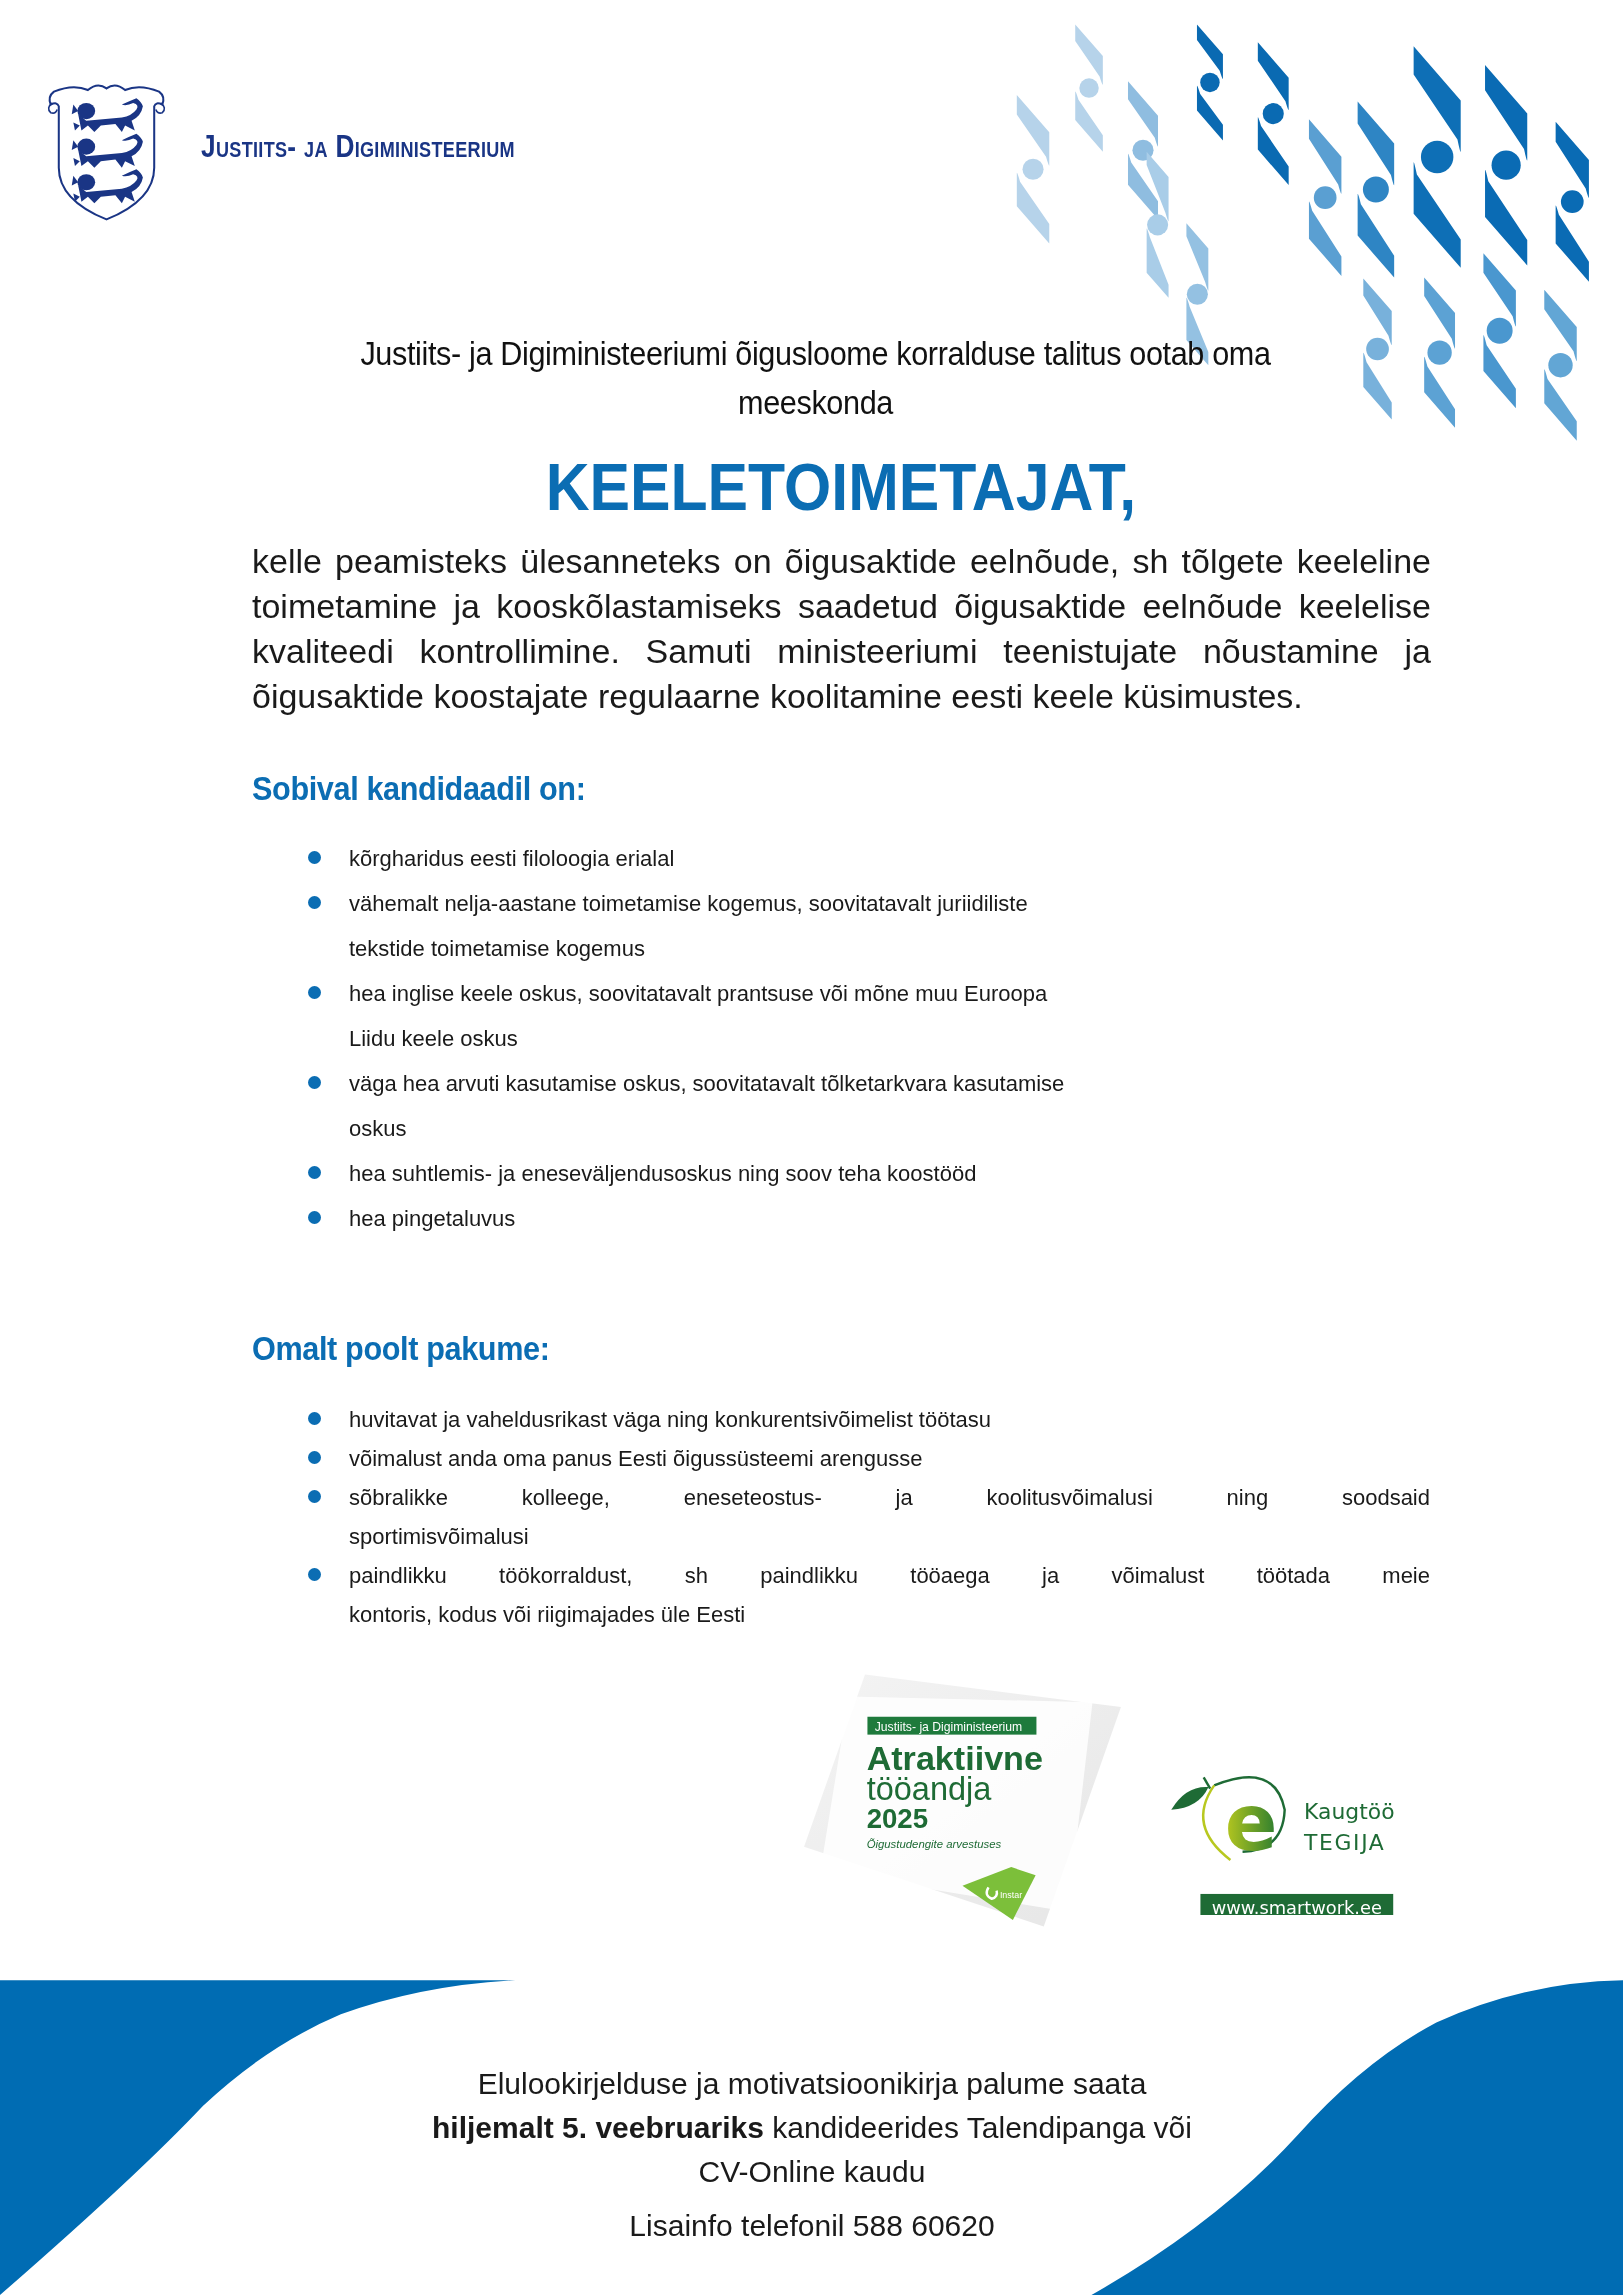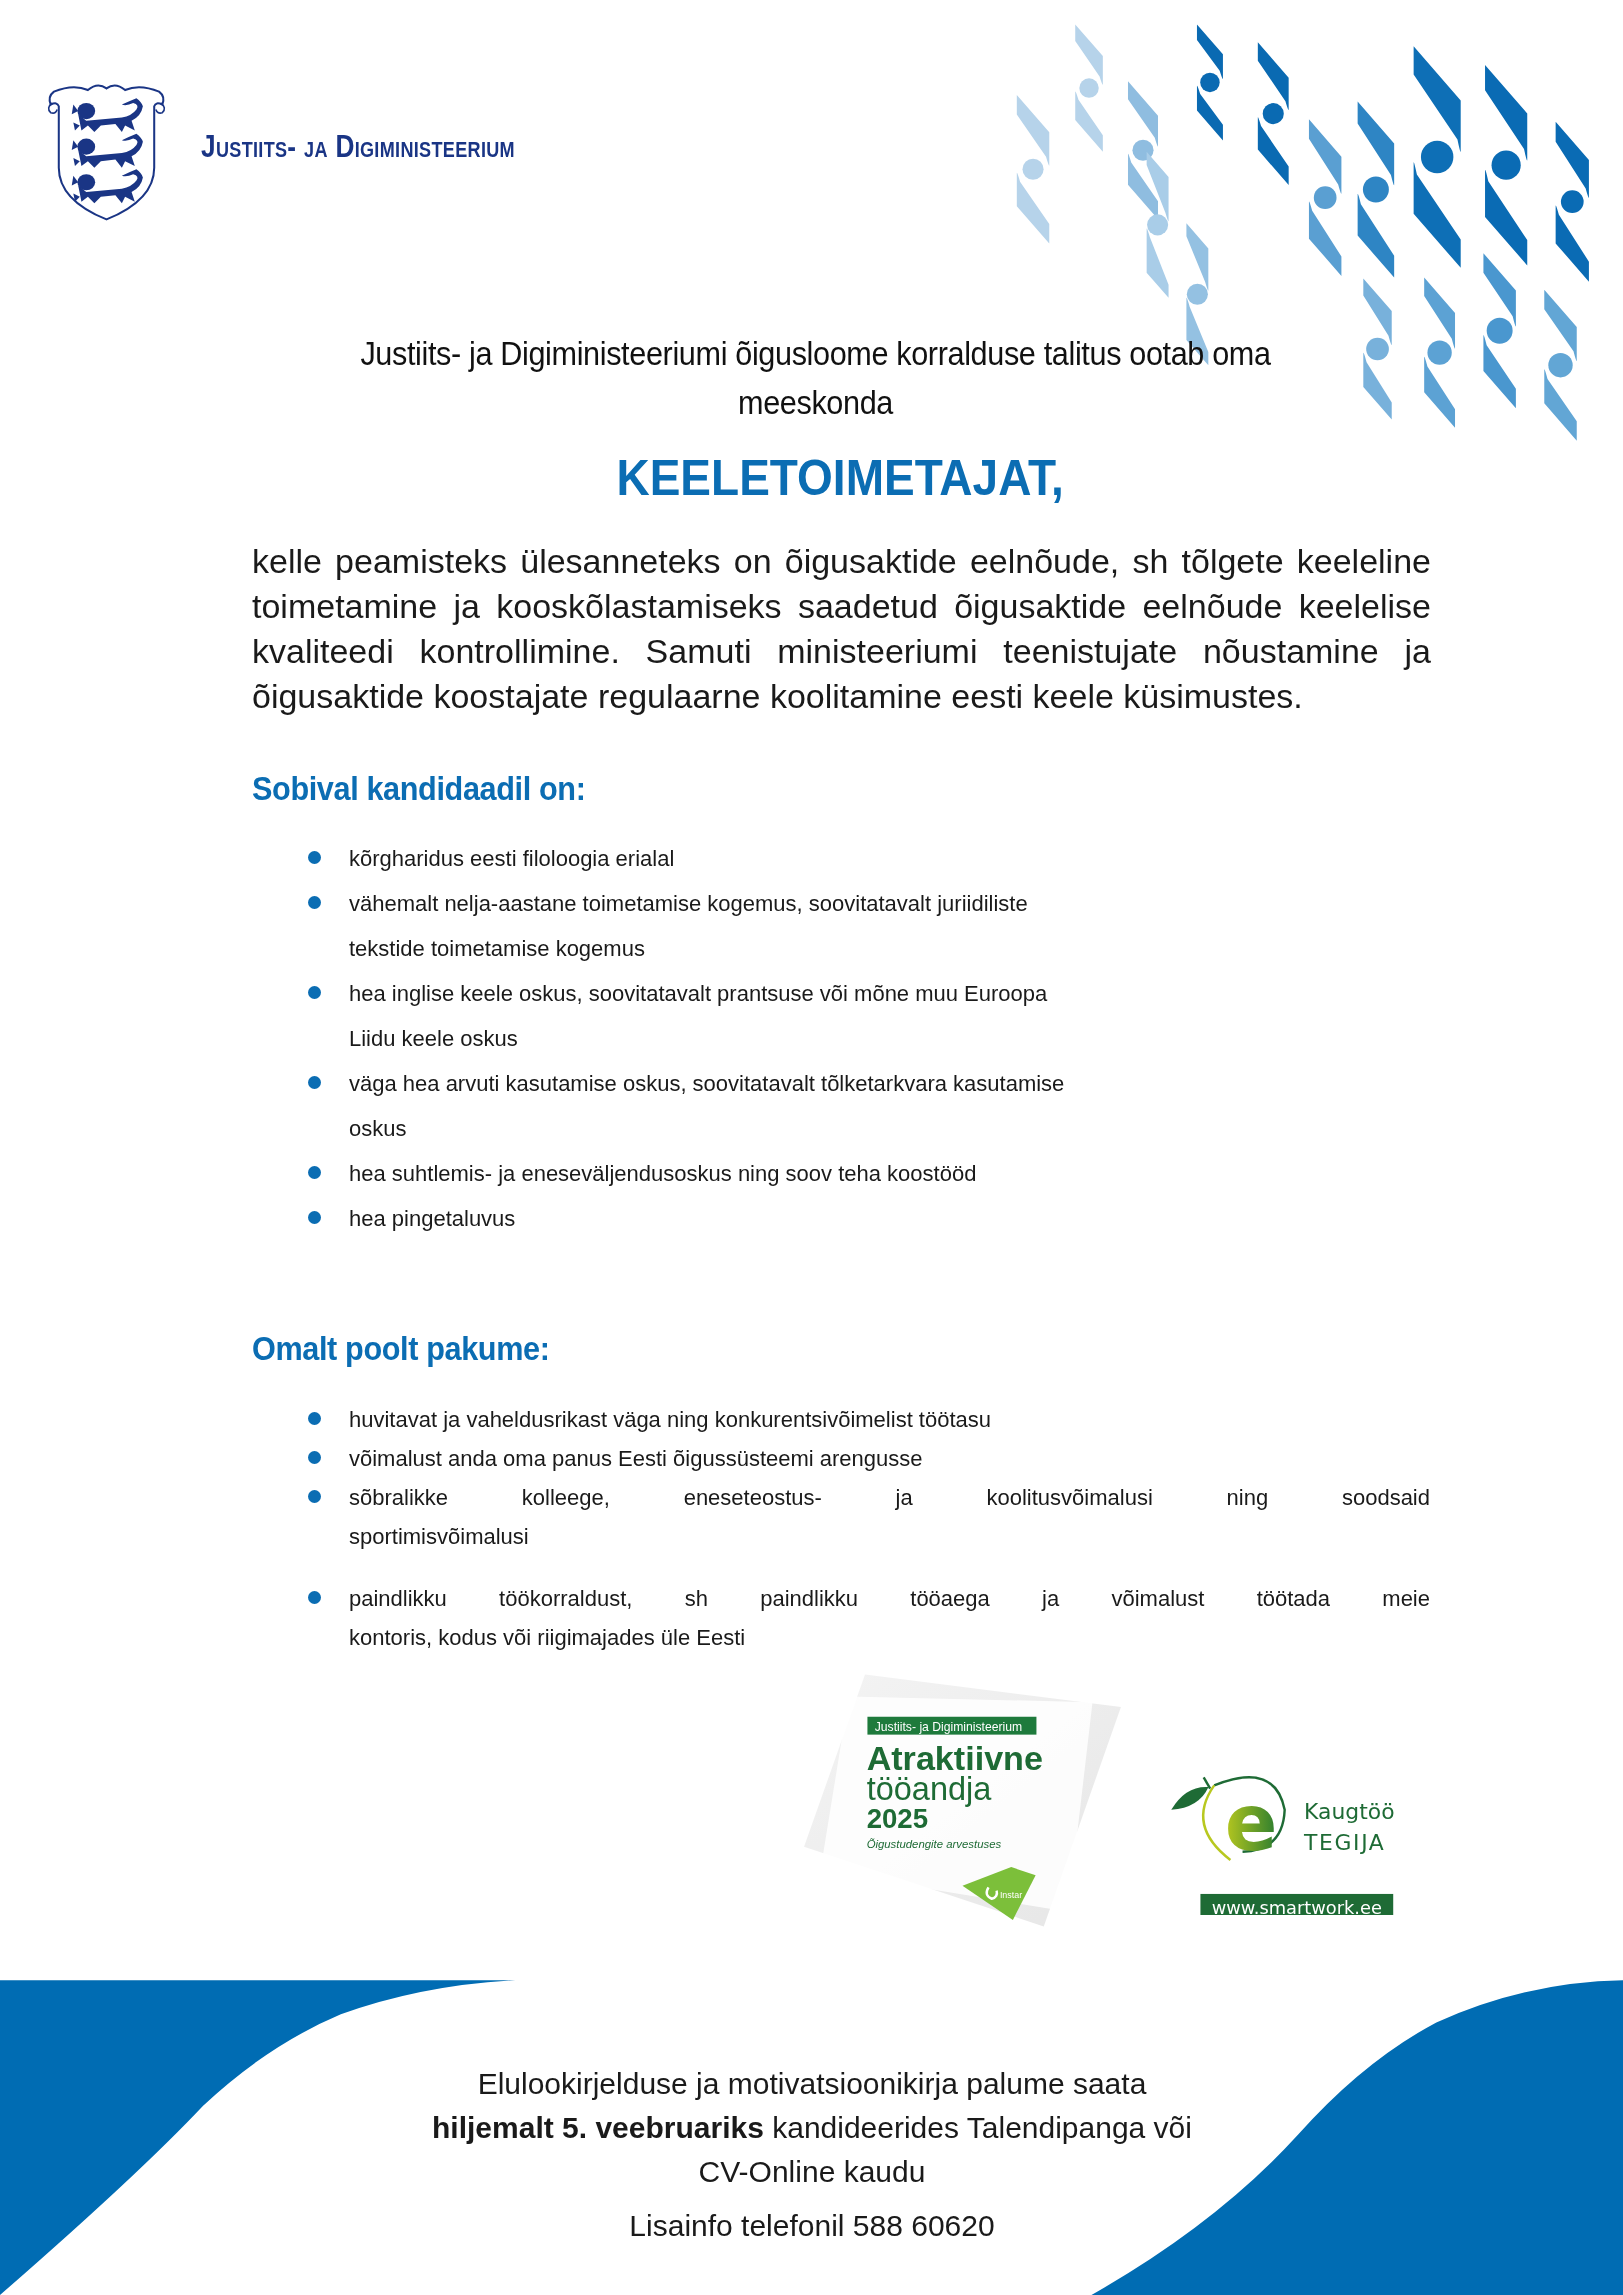"KEELETOIMETAJAT," .title { font-size: 50px -> 66px }
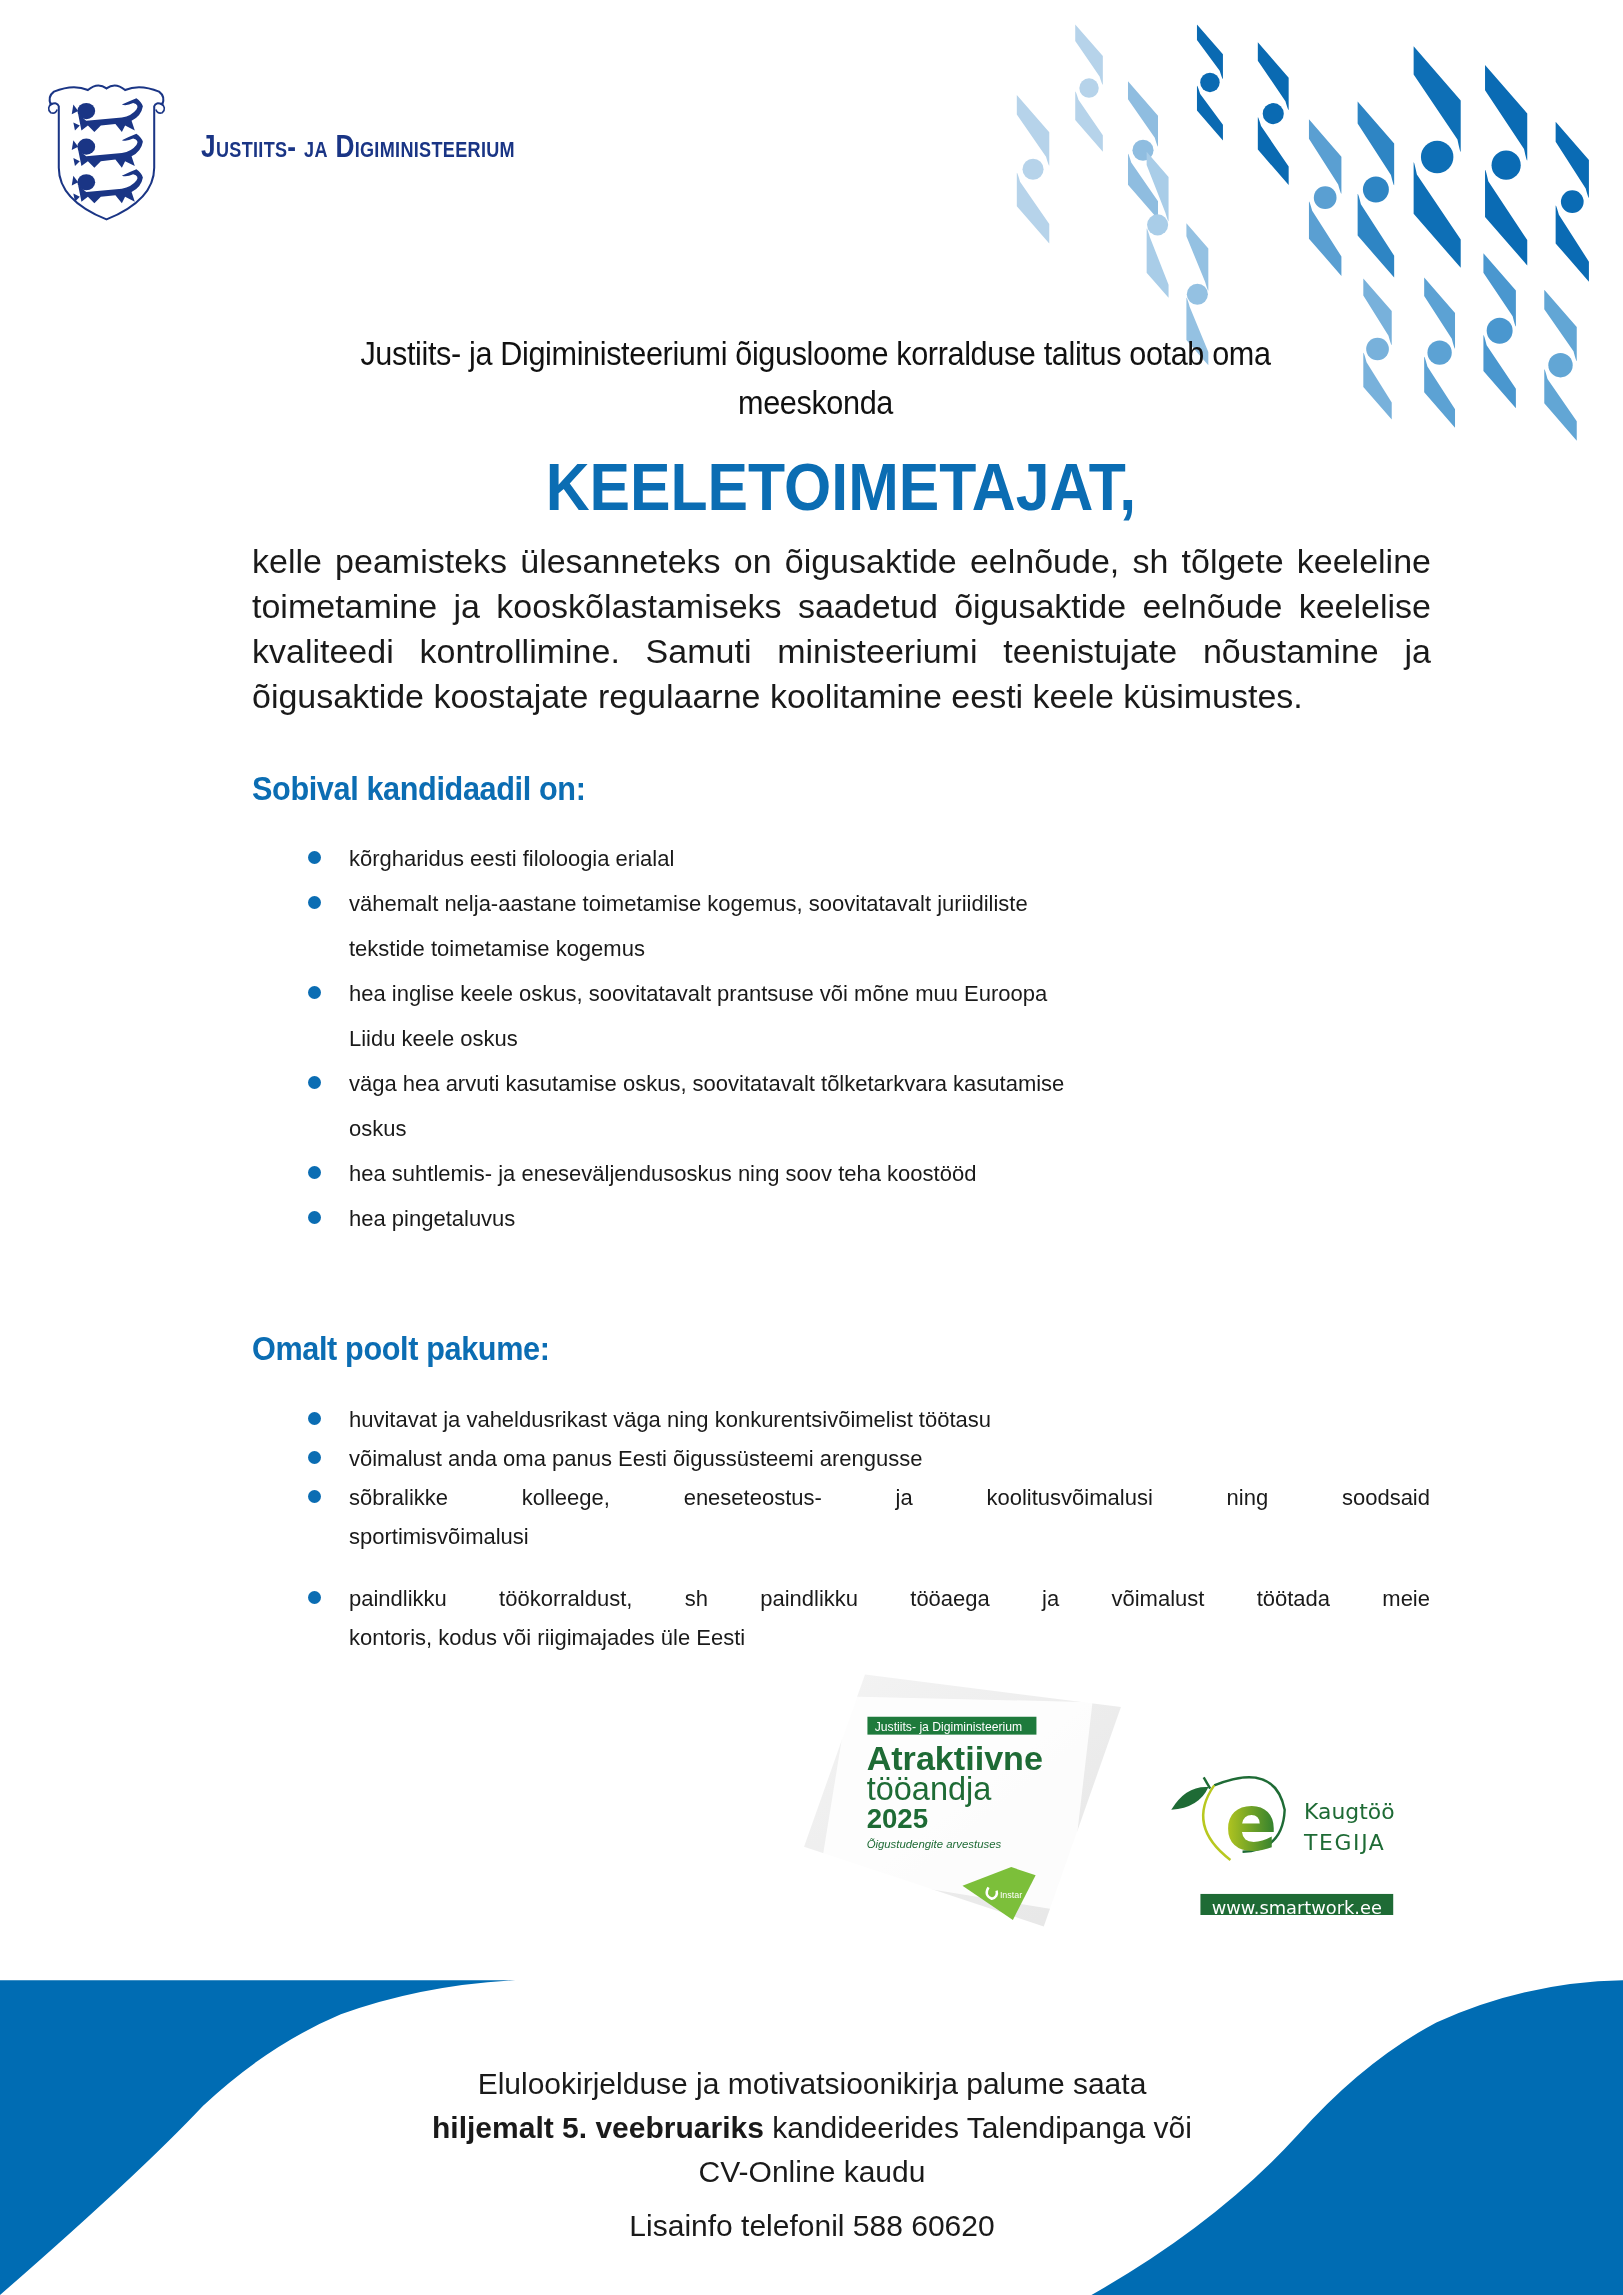"paindlikku töökorraldust, sh paindlikku" span.txt { margin-top: 23px -> none }
